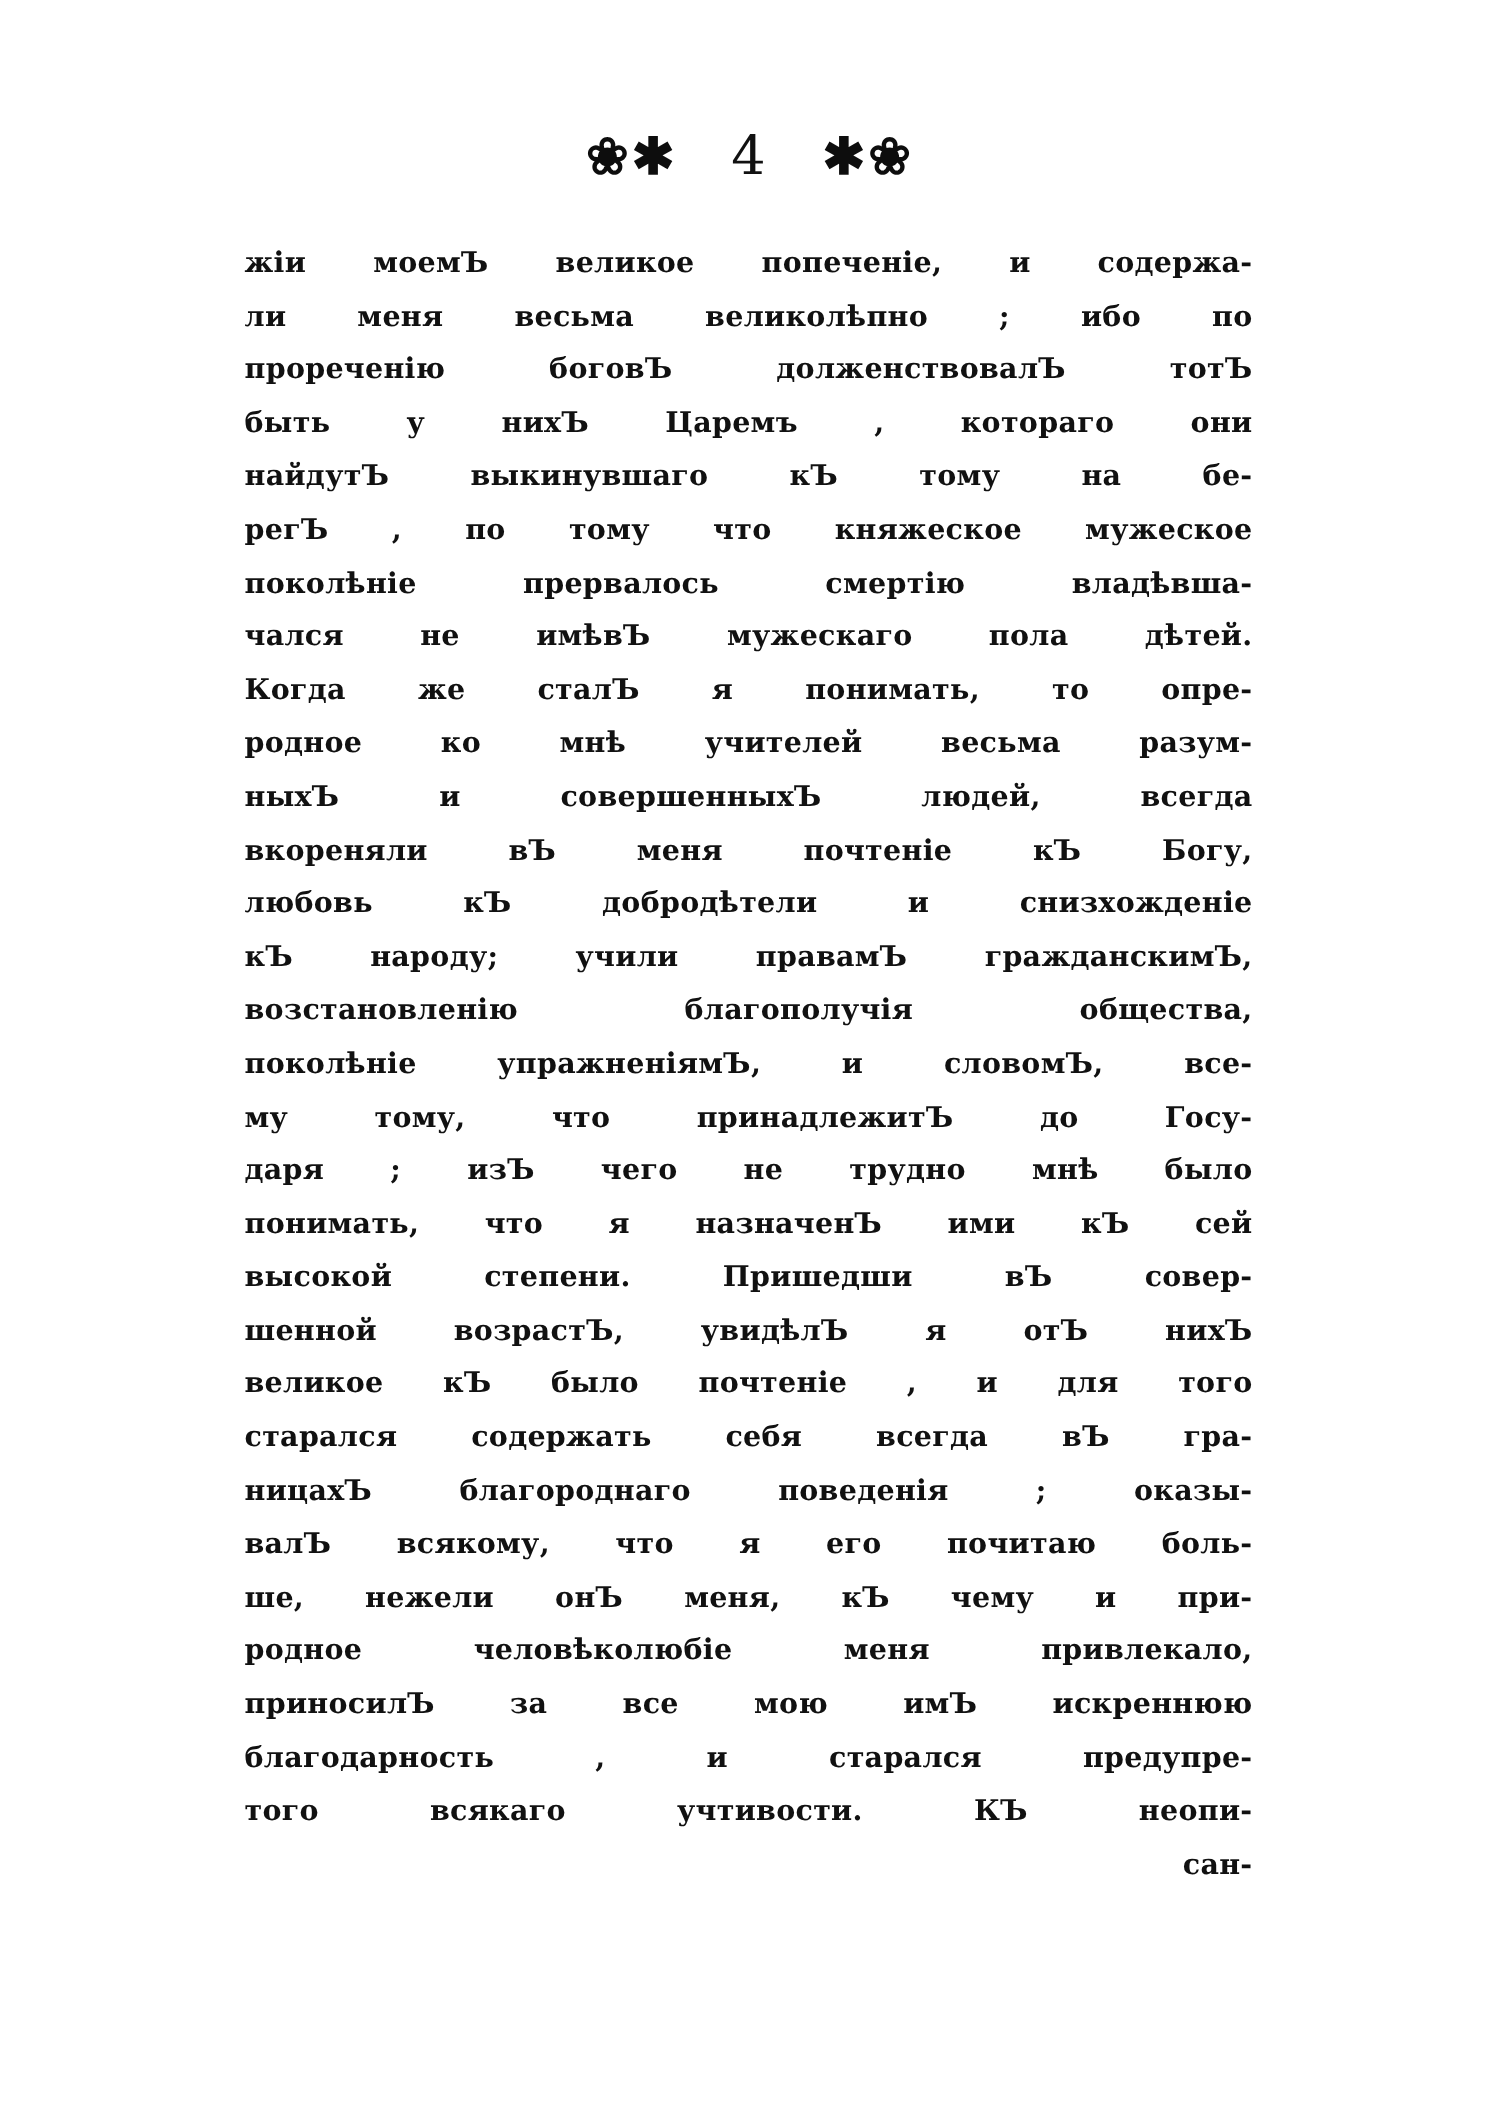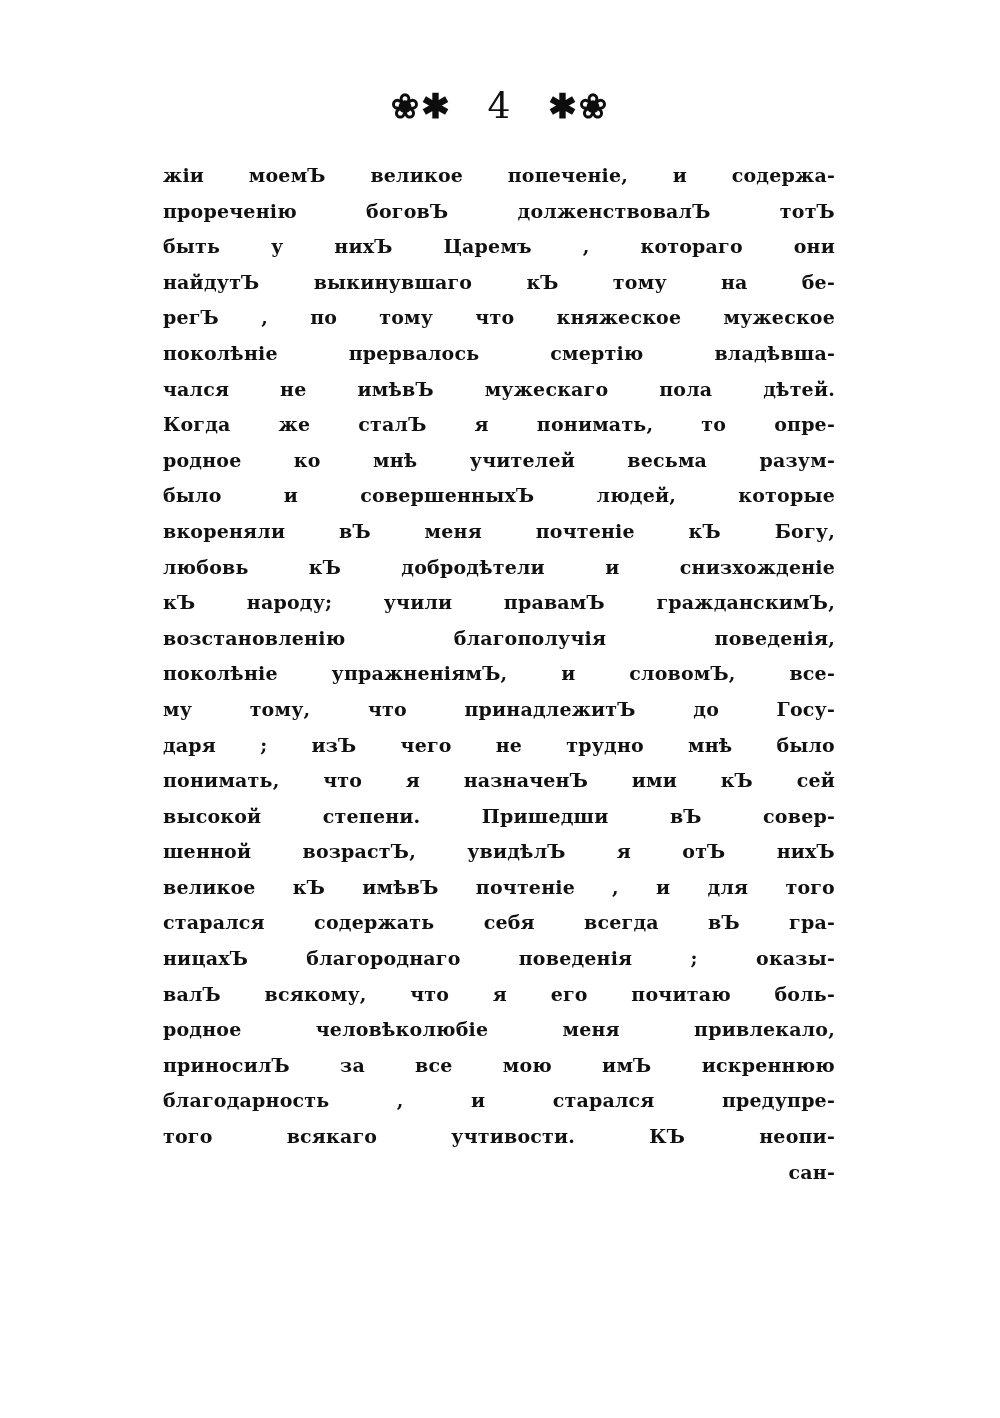"ли меня весьма великолѣпно ;" span.line { html: none -> <span>ли меня весьма великолѣпно ; ибо по</span> }
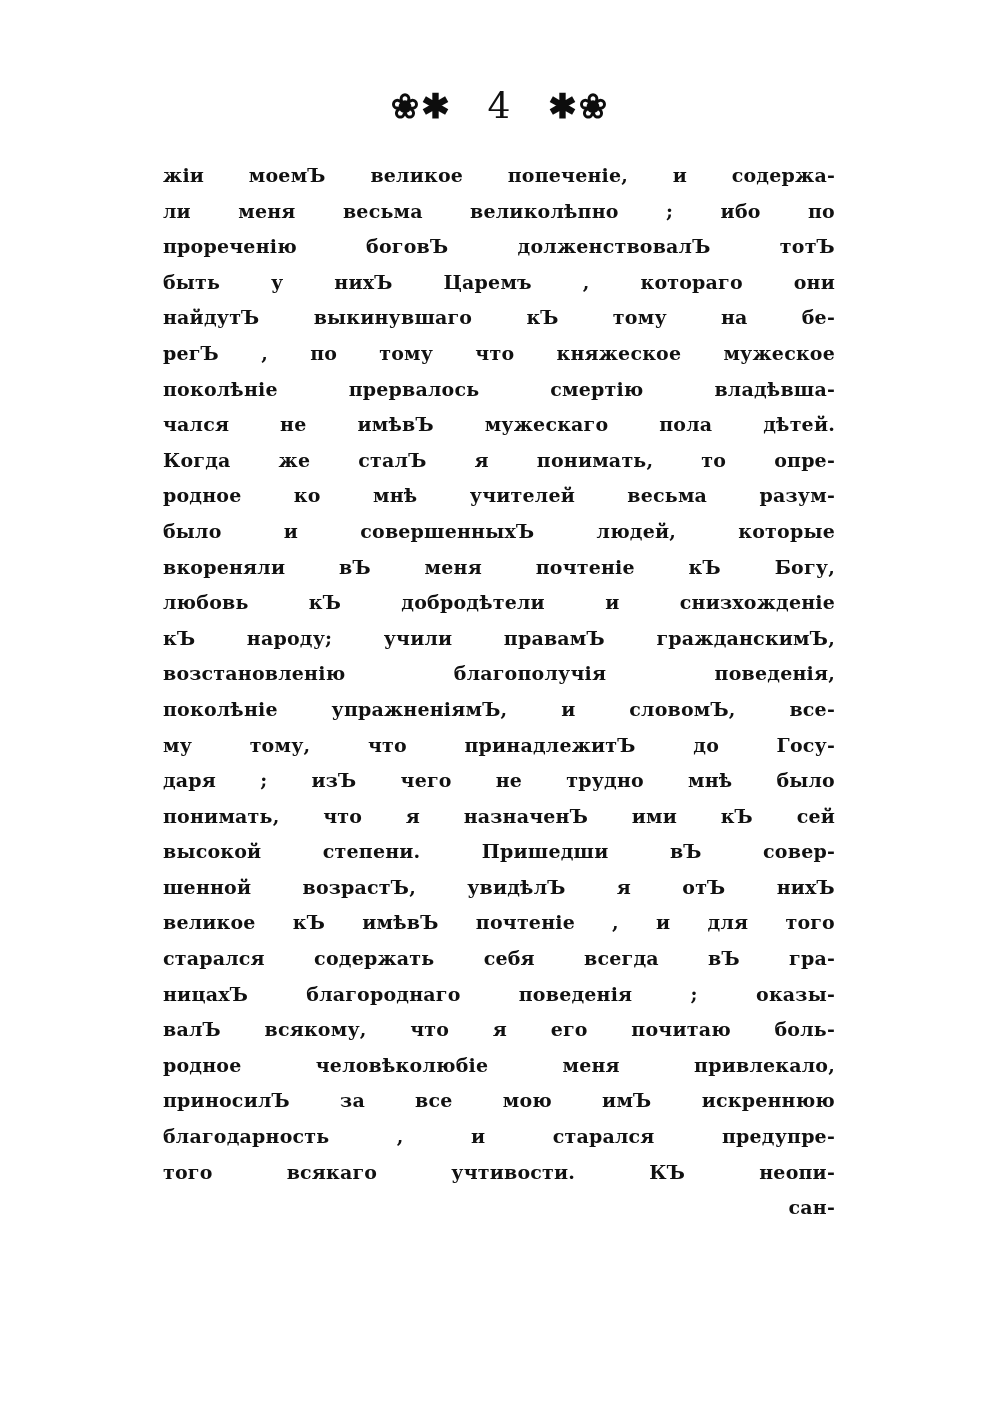"было и совершенныхЪ людей, которые" span.line { text: было и совершенныхЪ людей, которые -> ныхЪ и совершенныхЪ людей, всегда }
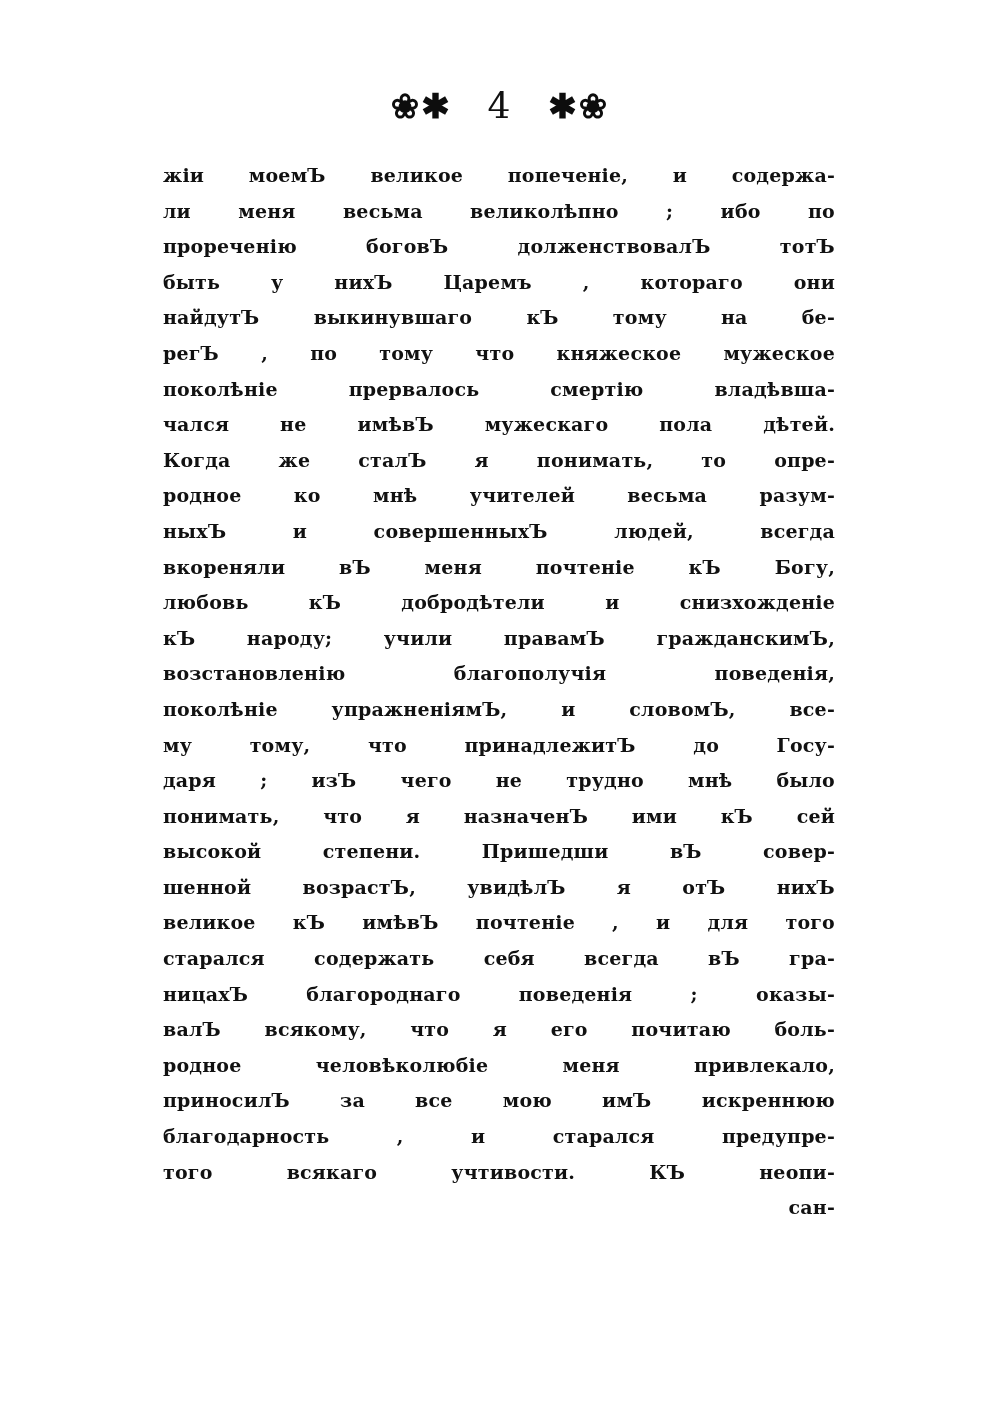"возстановленію благополучія поведенія," span.line { text: поведенія -> общества }
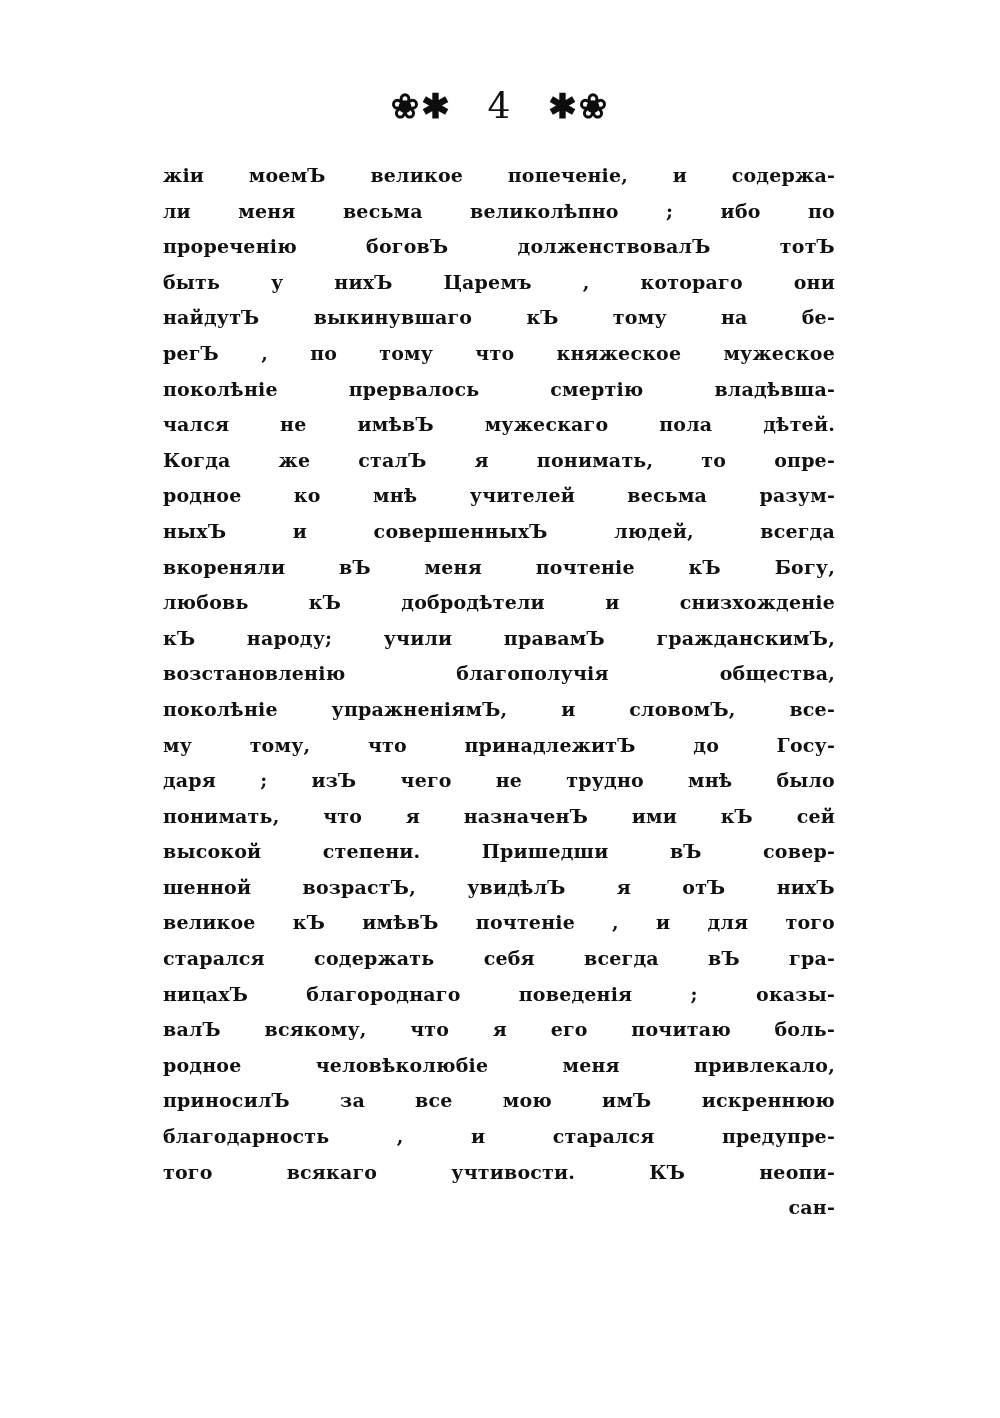"великое кЪ имѣвЪ почтеніе ," span.line { text: имѣвЪ -> было }
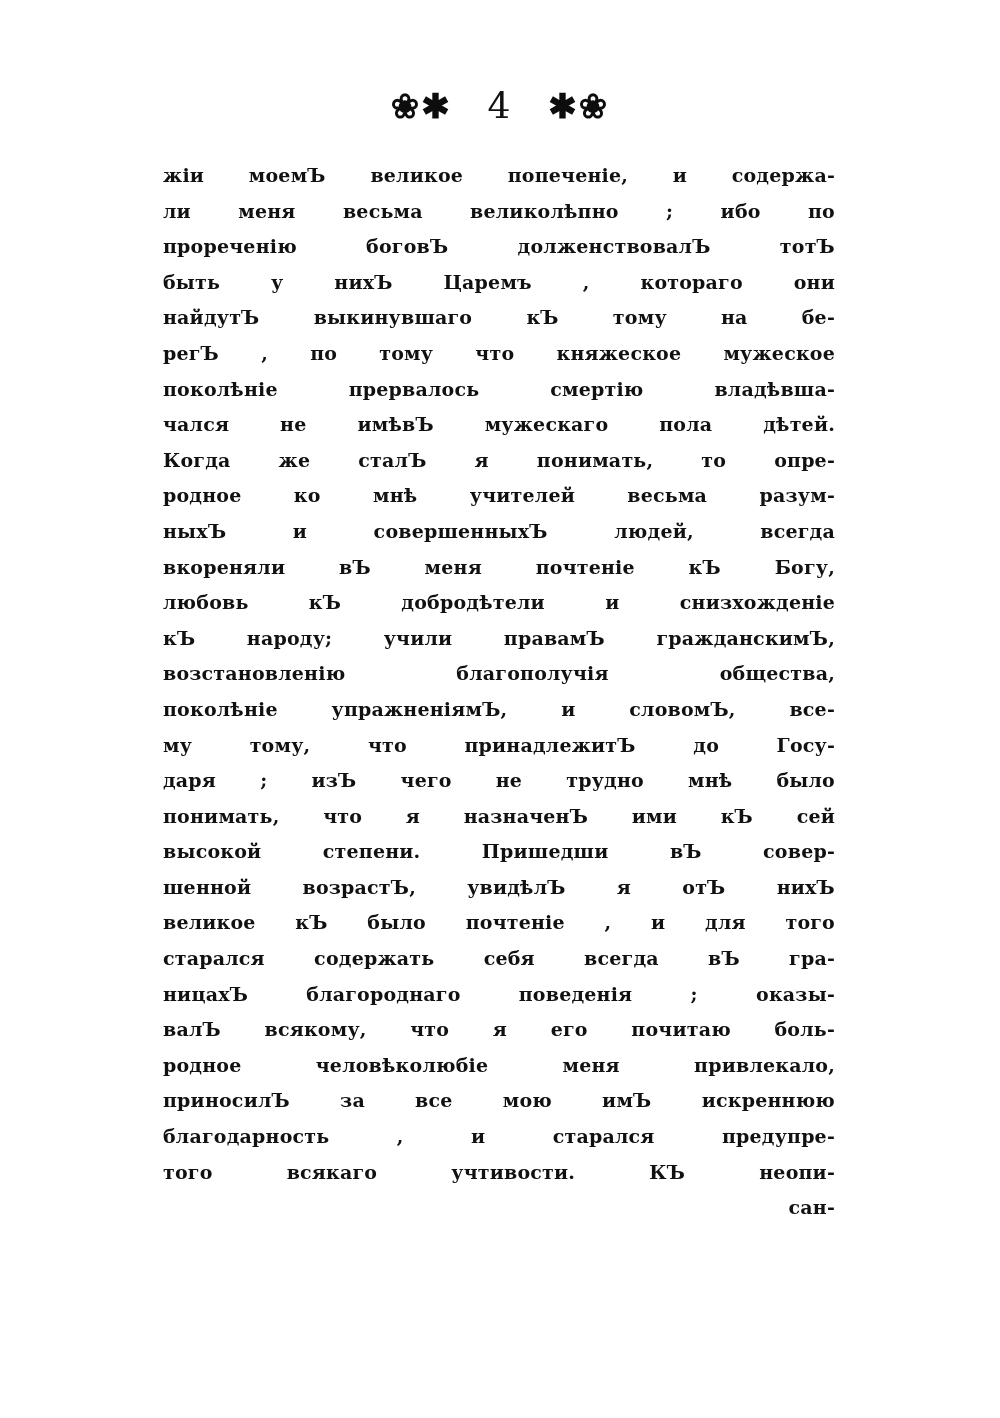"ше, нежели онЪ меня, кЪ" span.line { html: none -> <span>ше, нежели онЪ меня, кЪ чему и при-</span> }
